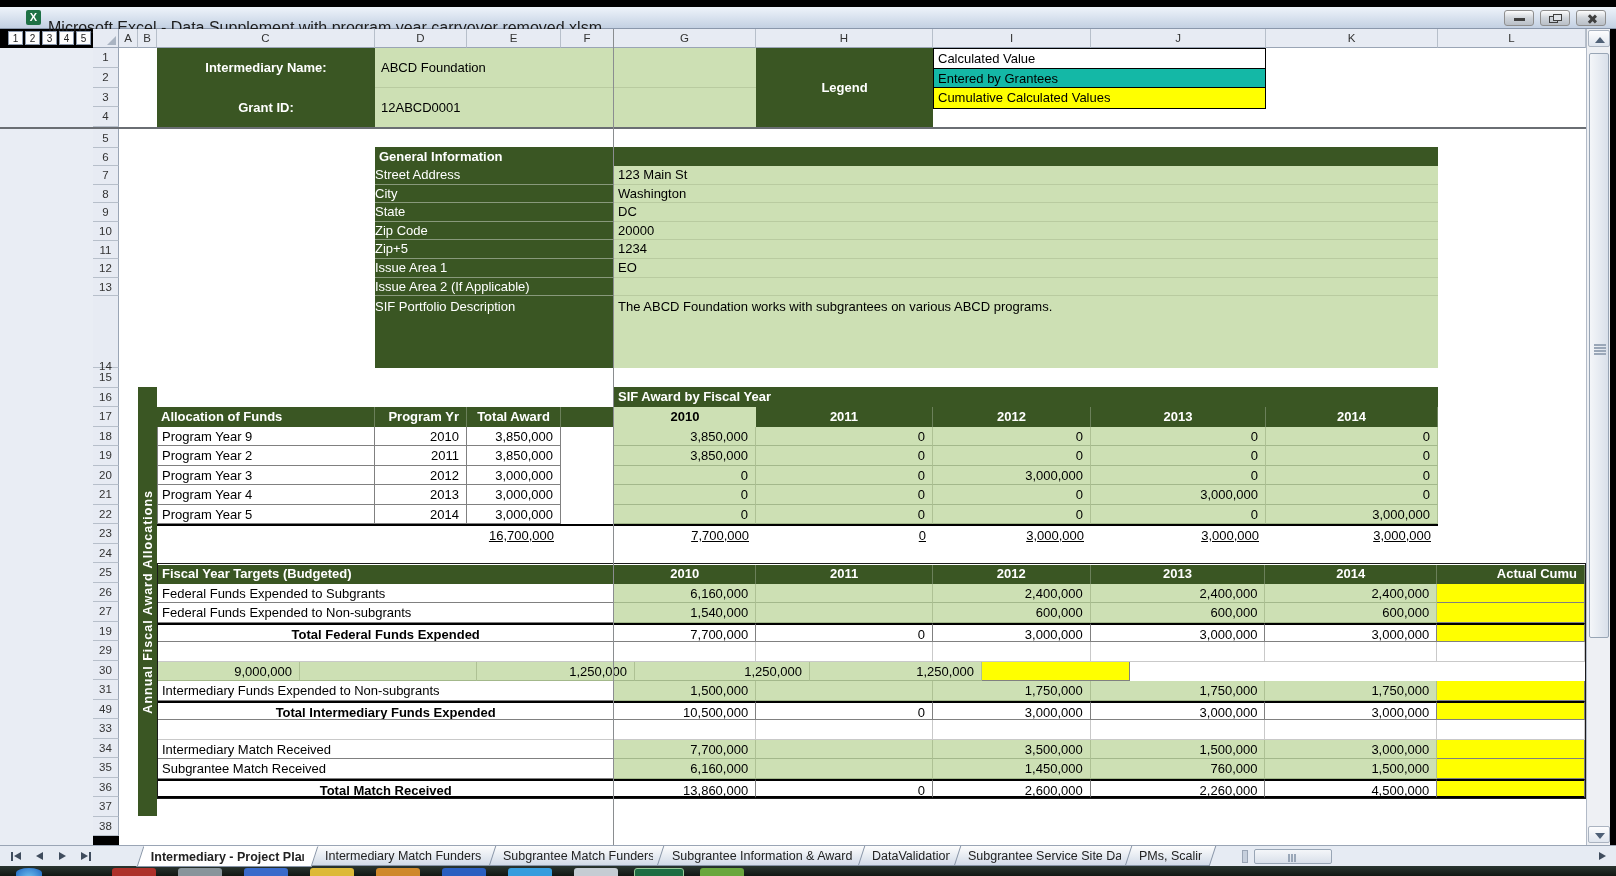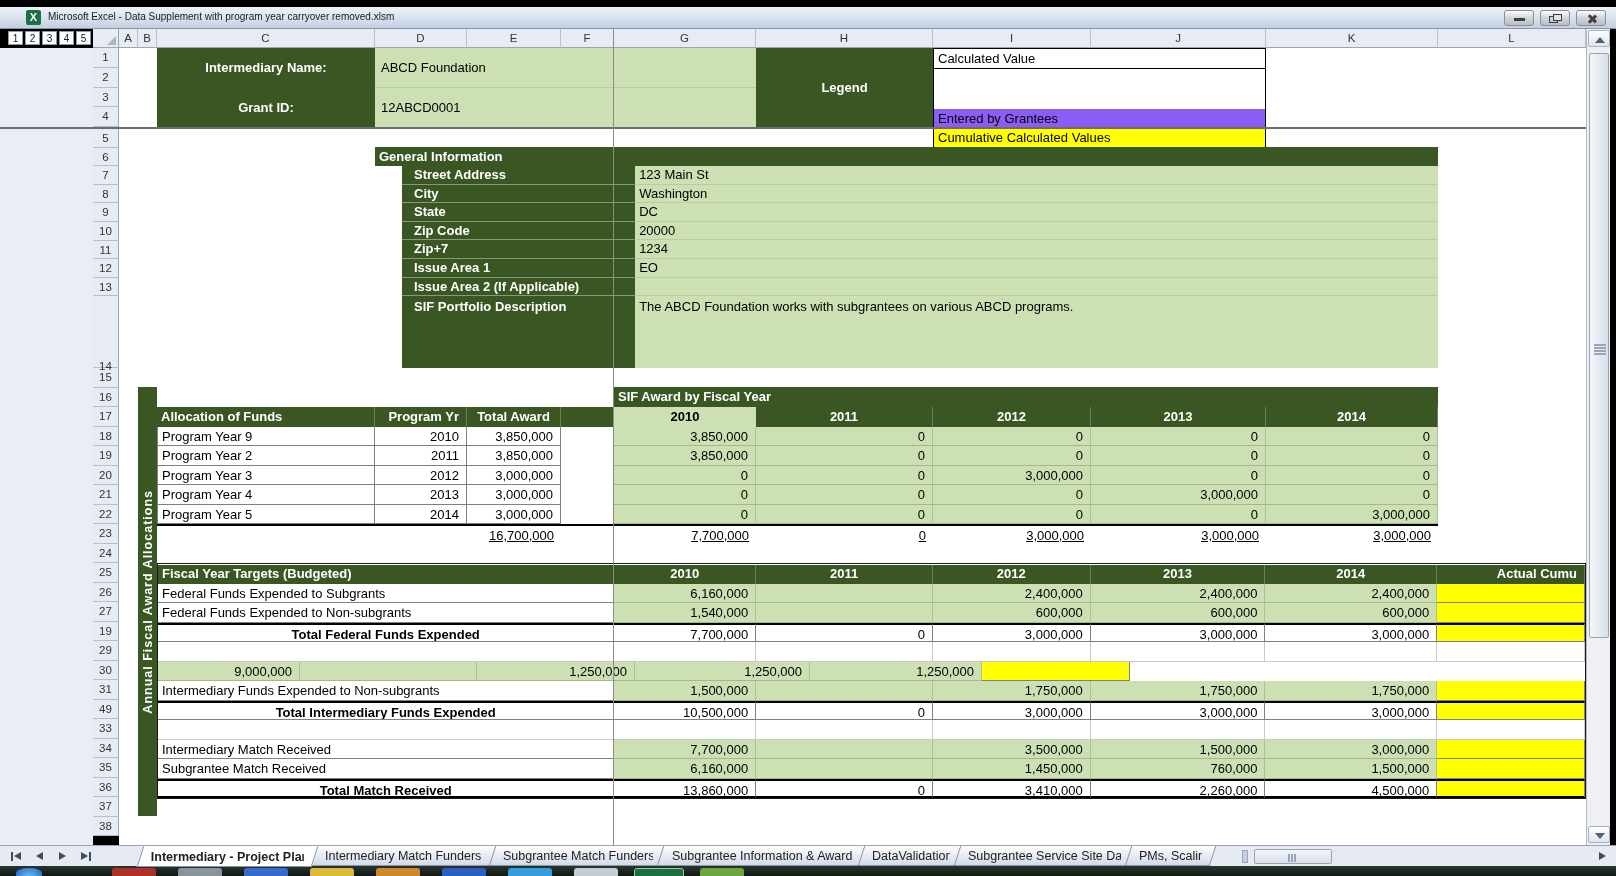"Microsoft Excel - Data Supplement" .title-text { font-size: 10px -> 16px; top: 4px -> 12px }
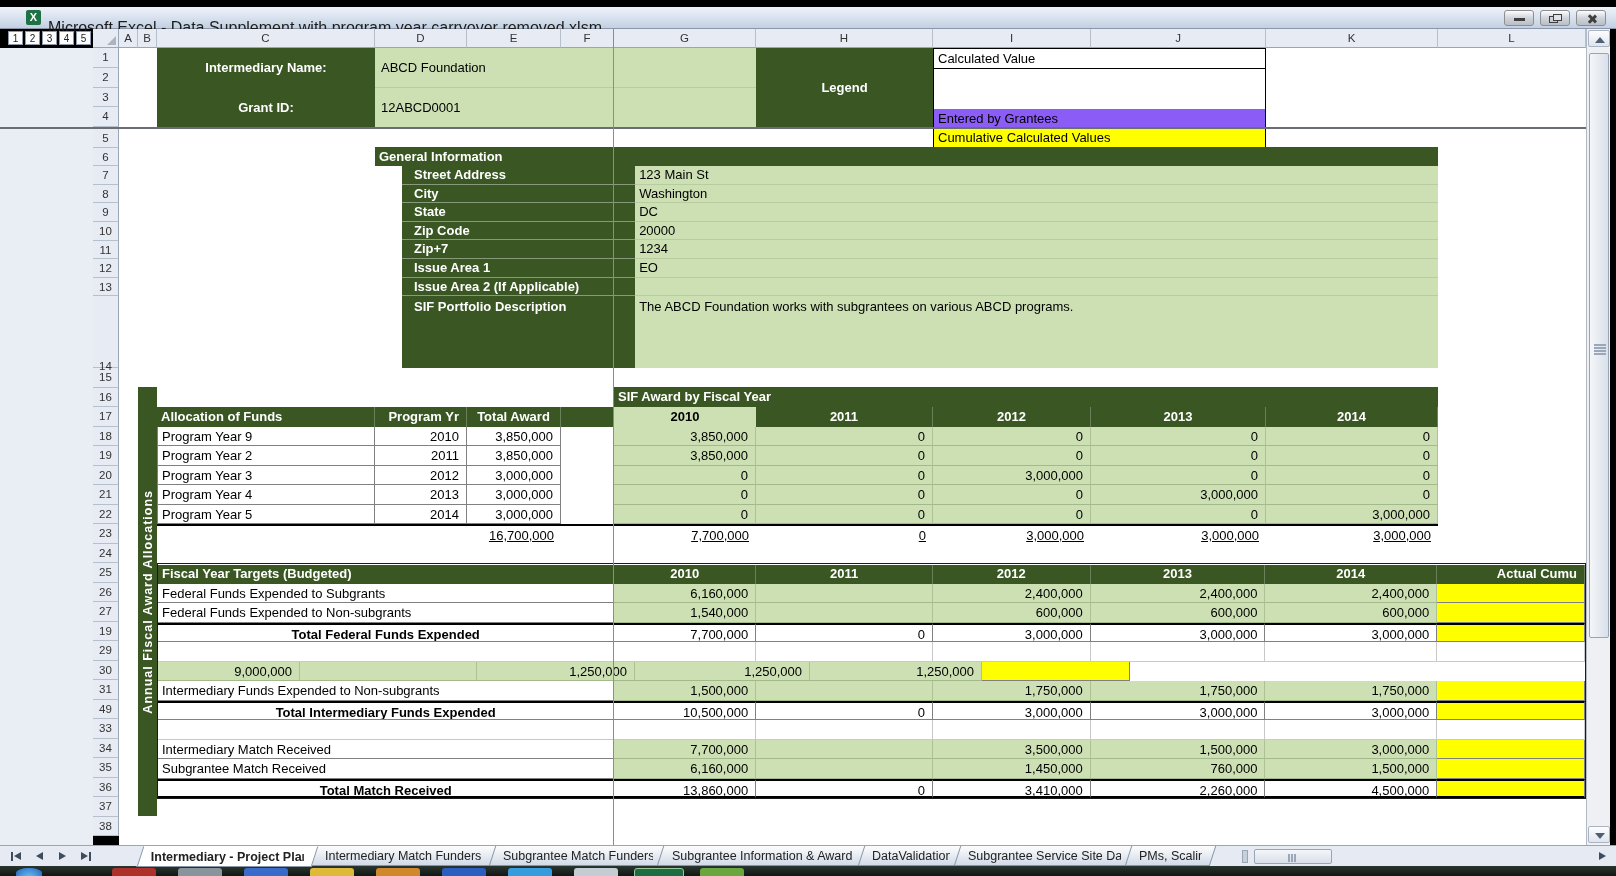"Entered by Grantees" .li-green { background: #8b5cf6 -> #14b8a6; margin-top: 40px -> none }
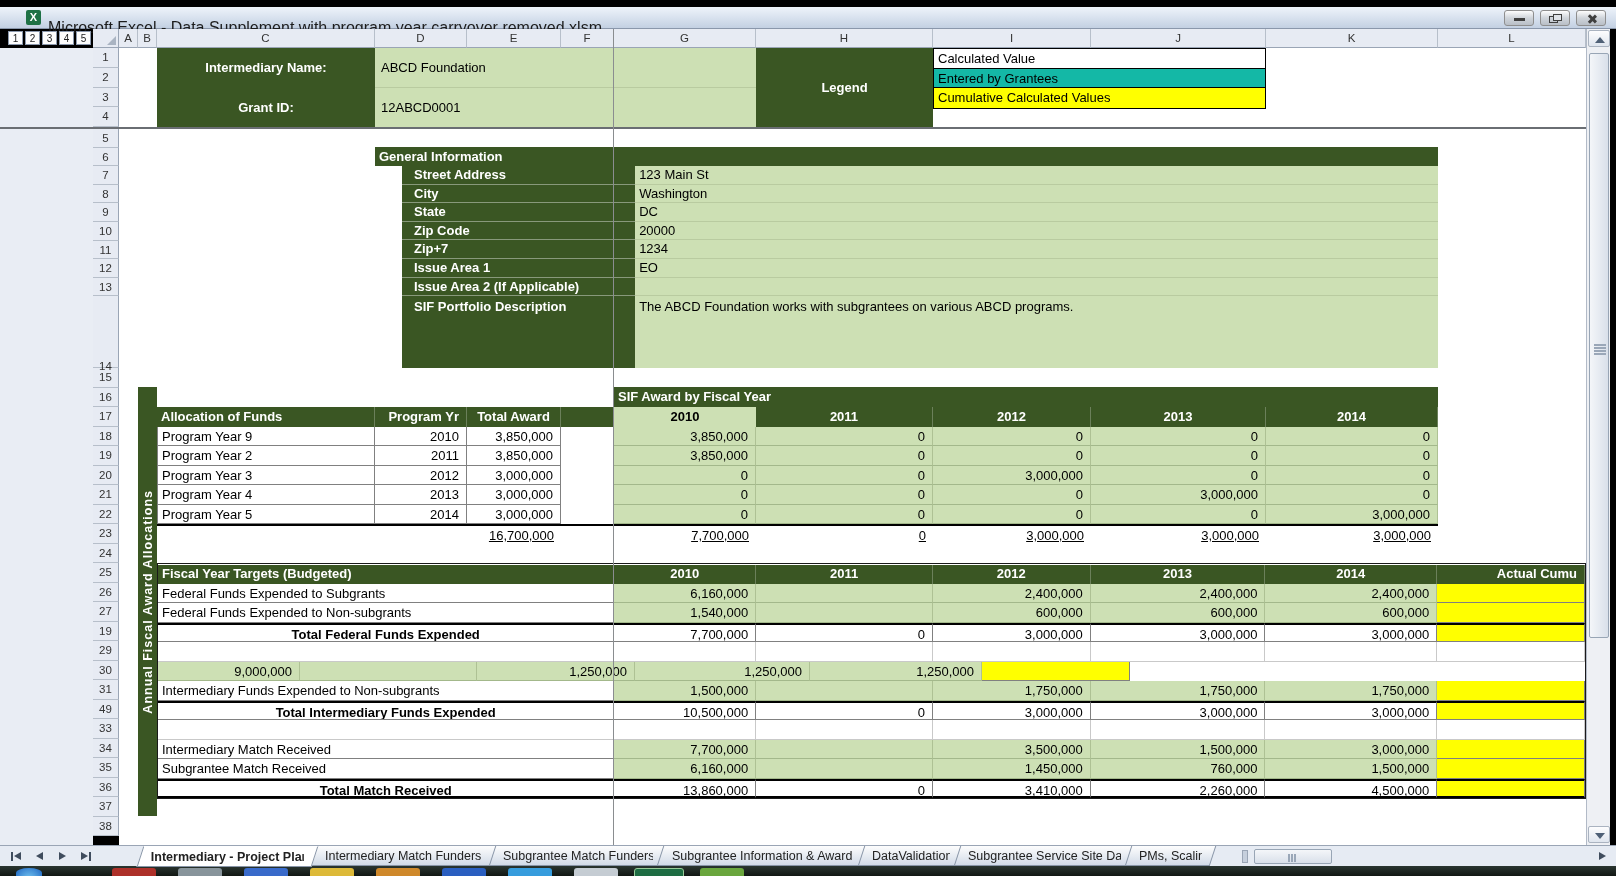"Street Address" .gi-label { font-weight: bold -> normal; margin-left: 27px -> none; padding-left: 12px -> 0 }
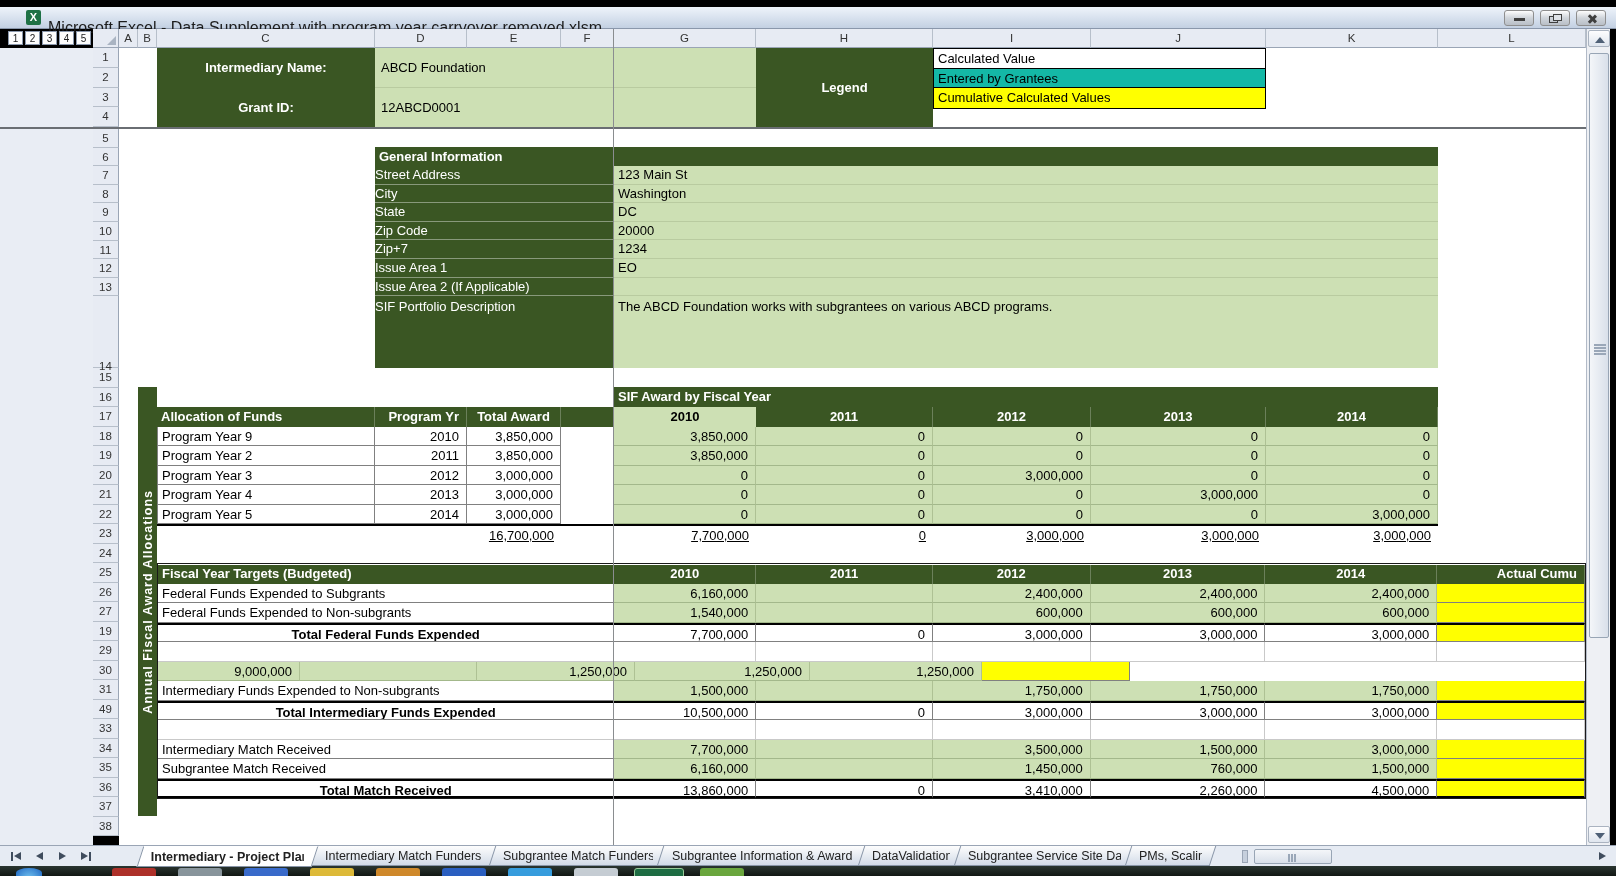"Zip+7" div.gi-label { text: Zip+7 -> Zip+5 }
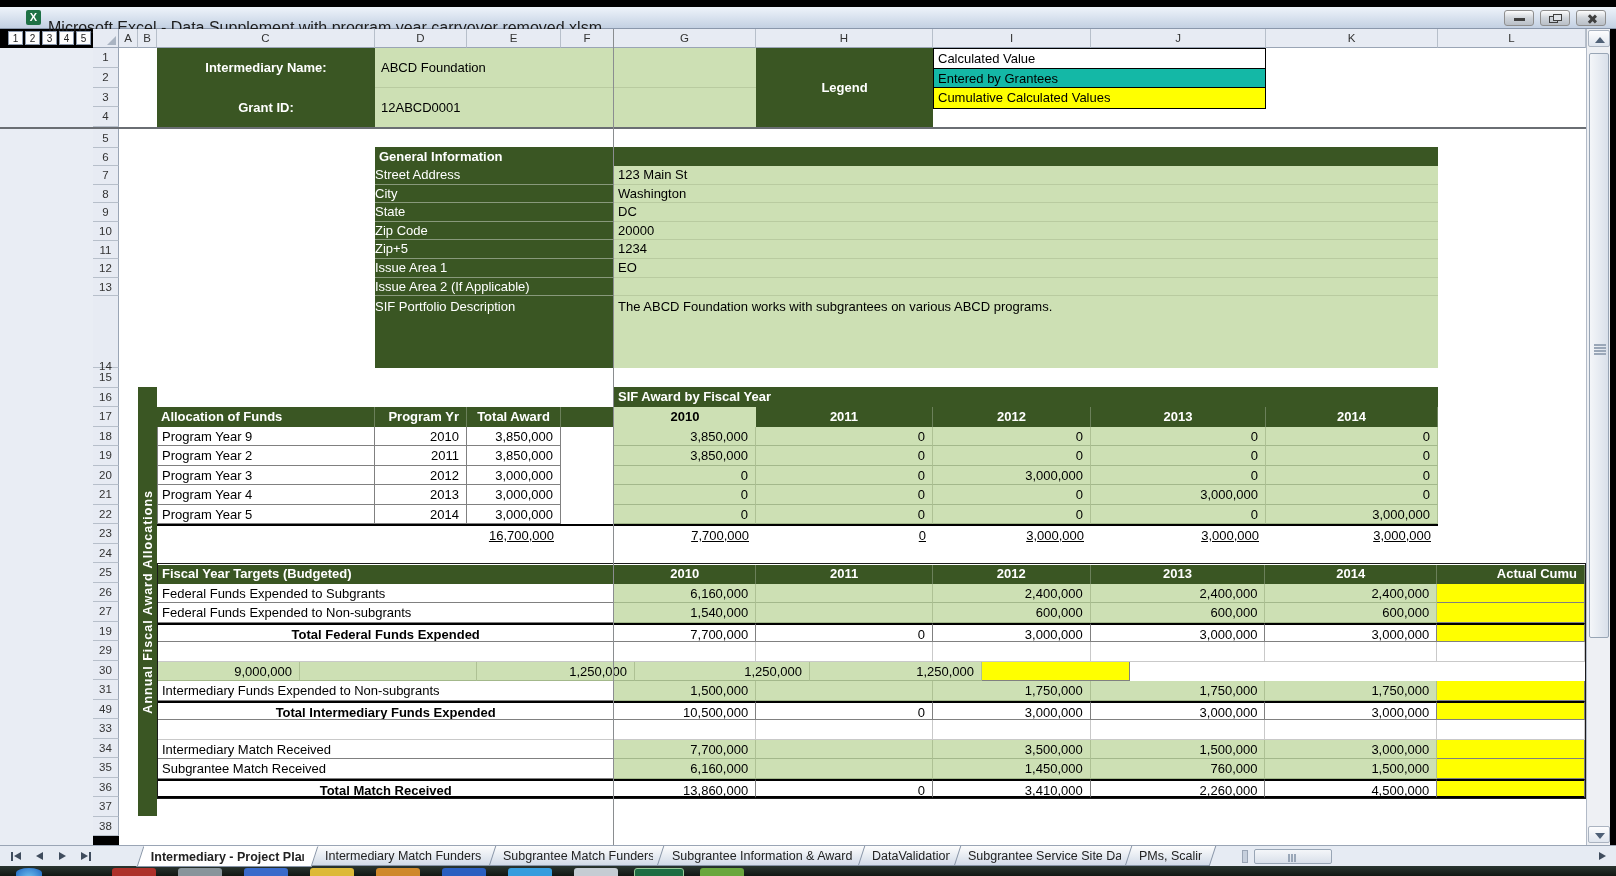"3,410,000" div.c { text: 3,410,000 -> 2,600,000 }
